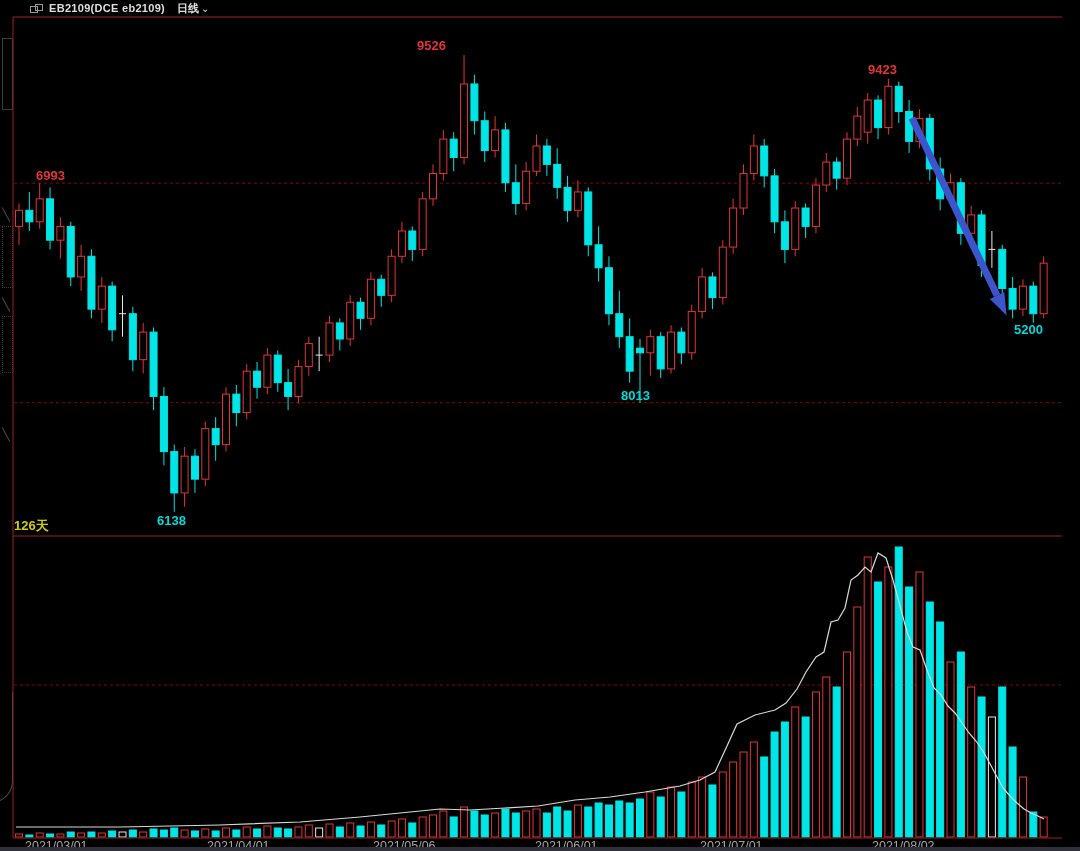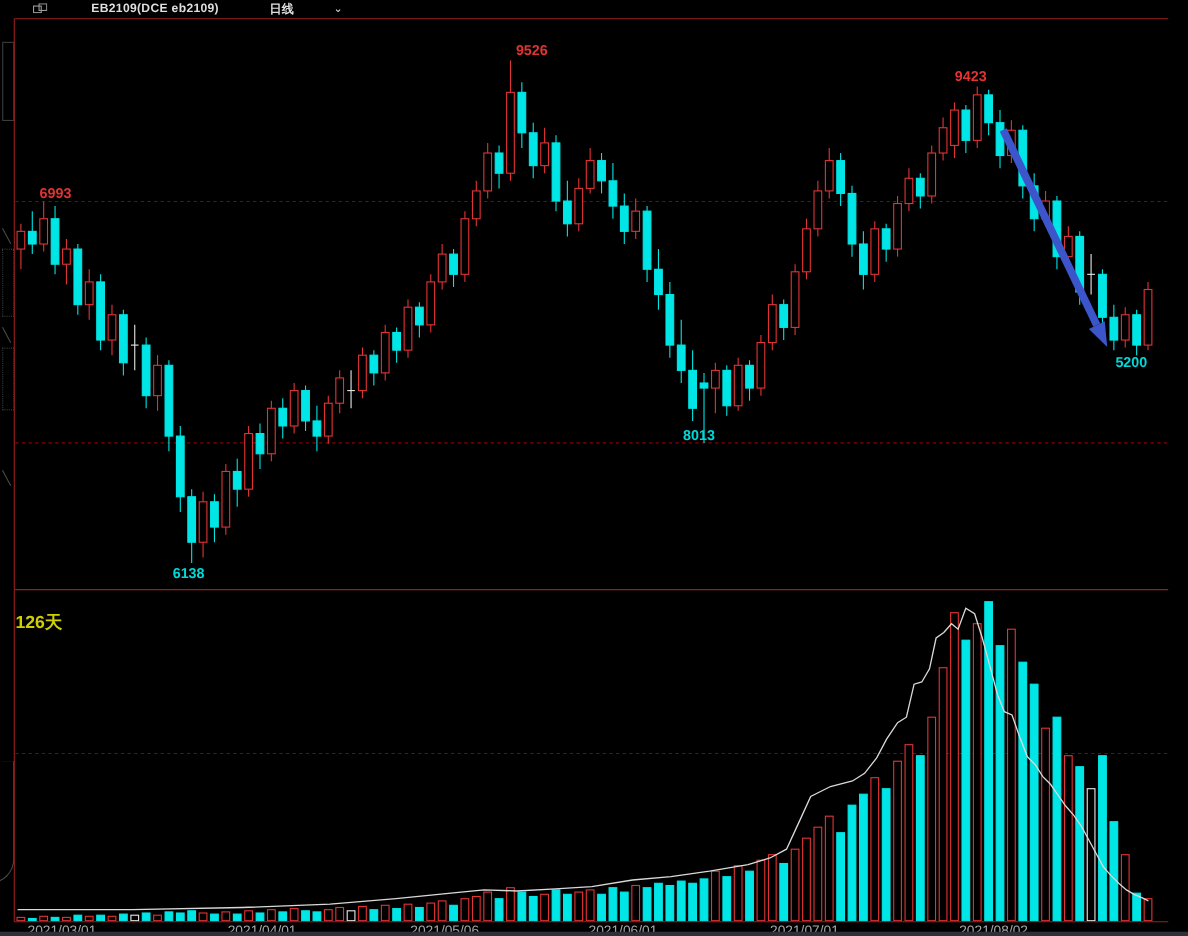"EB2109(DCE eb2109)" .titlebar { gap: 34px -> none }
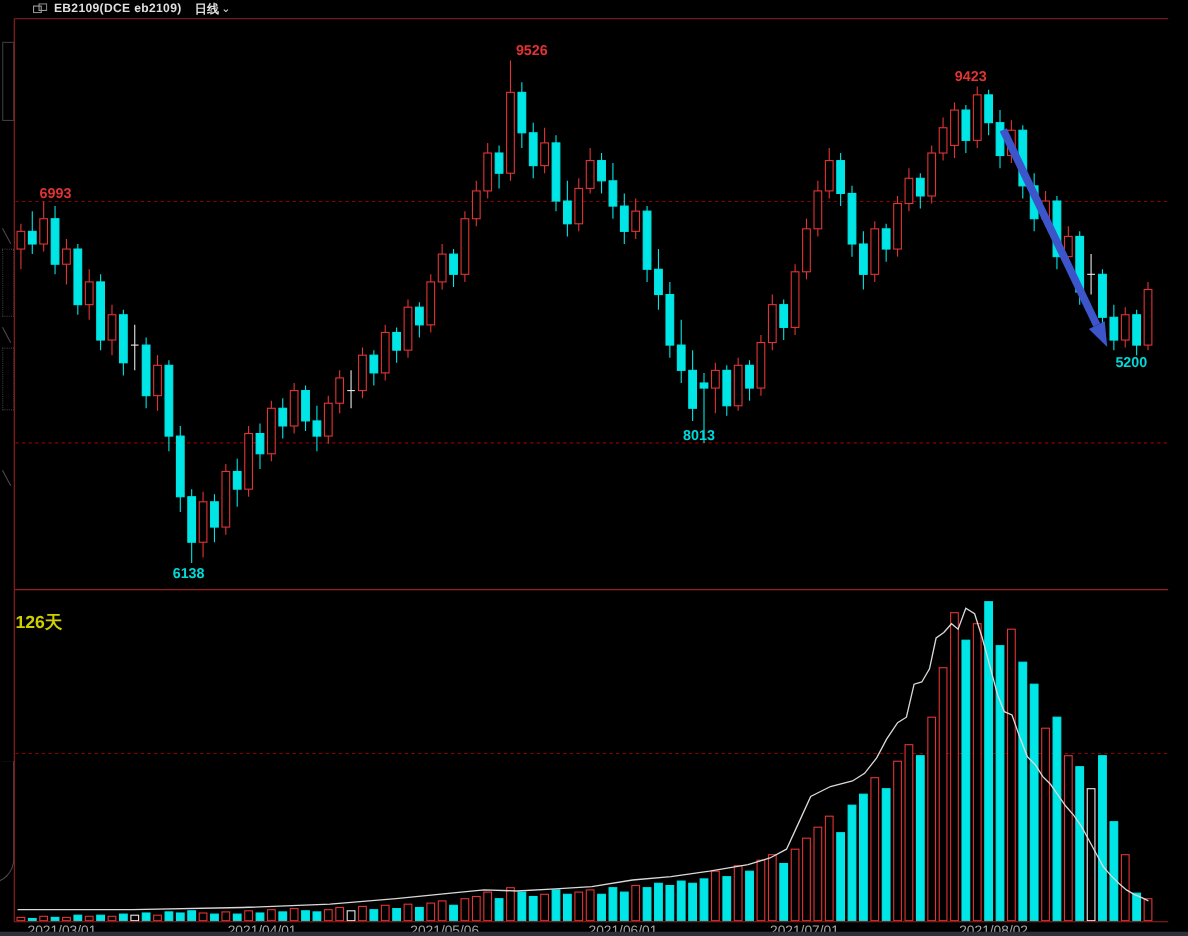"9526" div.plabel { left: 469px -> 417px }
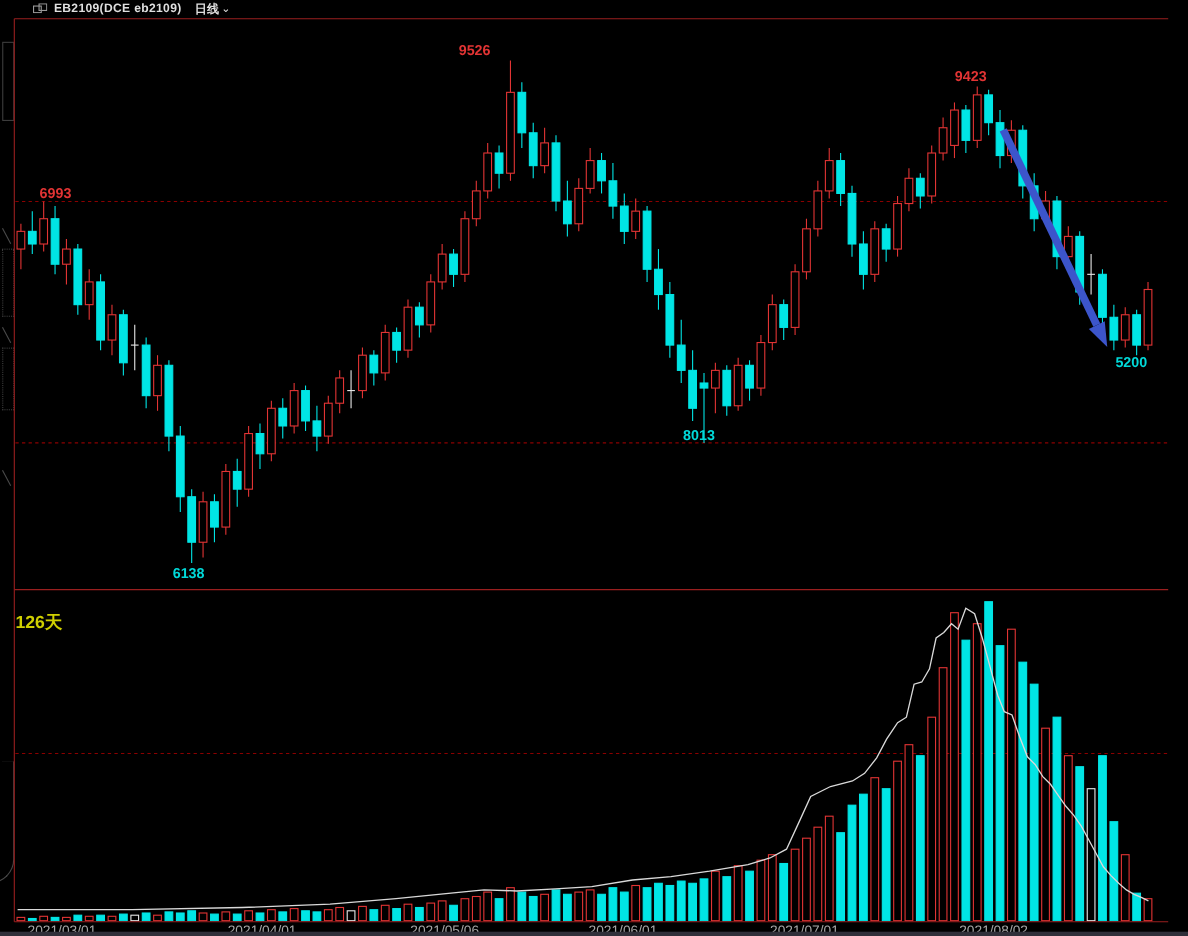"126天" .days { font-size: 16px -> 13px; margin-top: 39px -> none }
